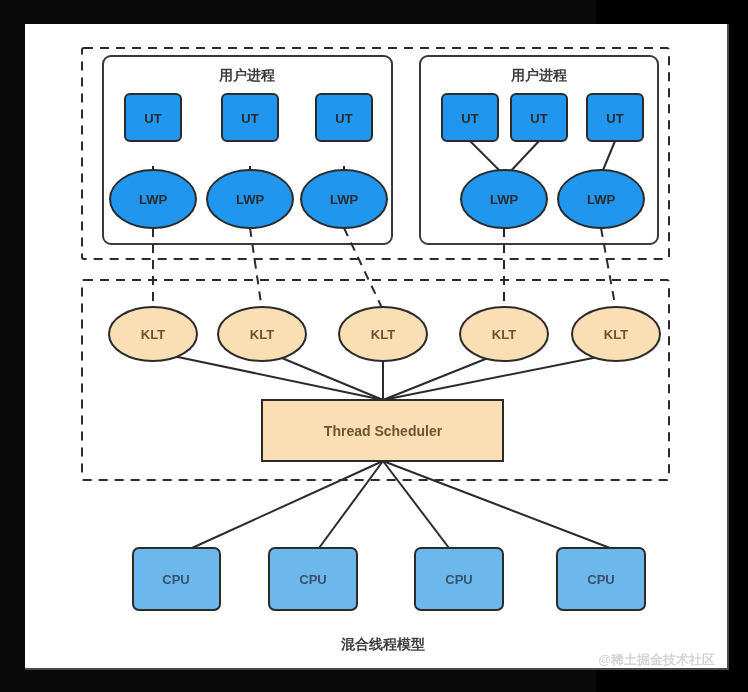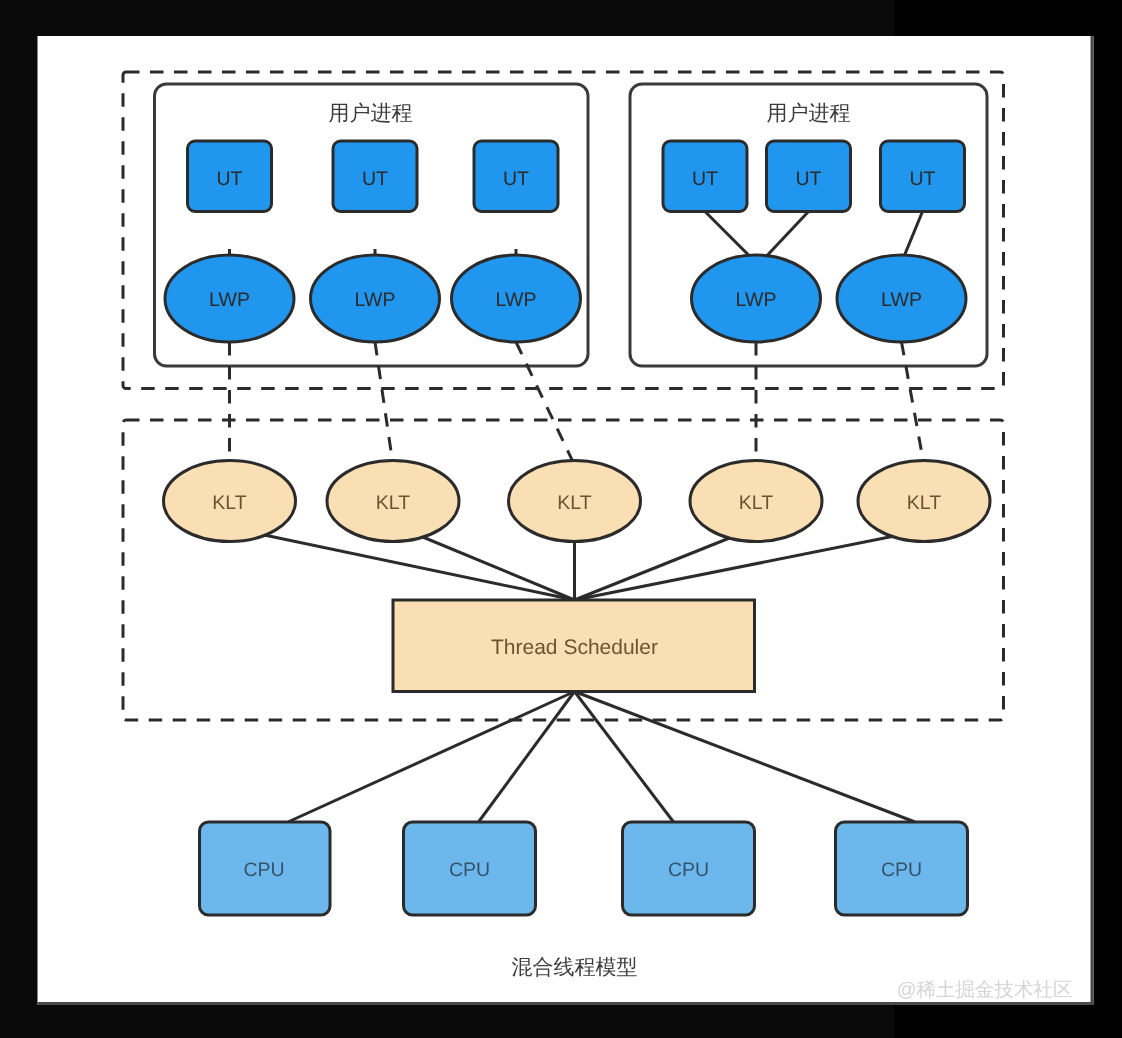"用户进程" #frame { font-weight: none -> bold }
